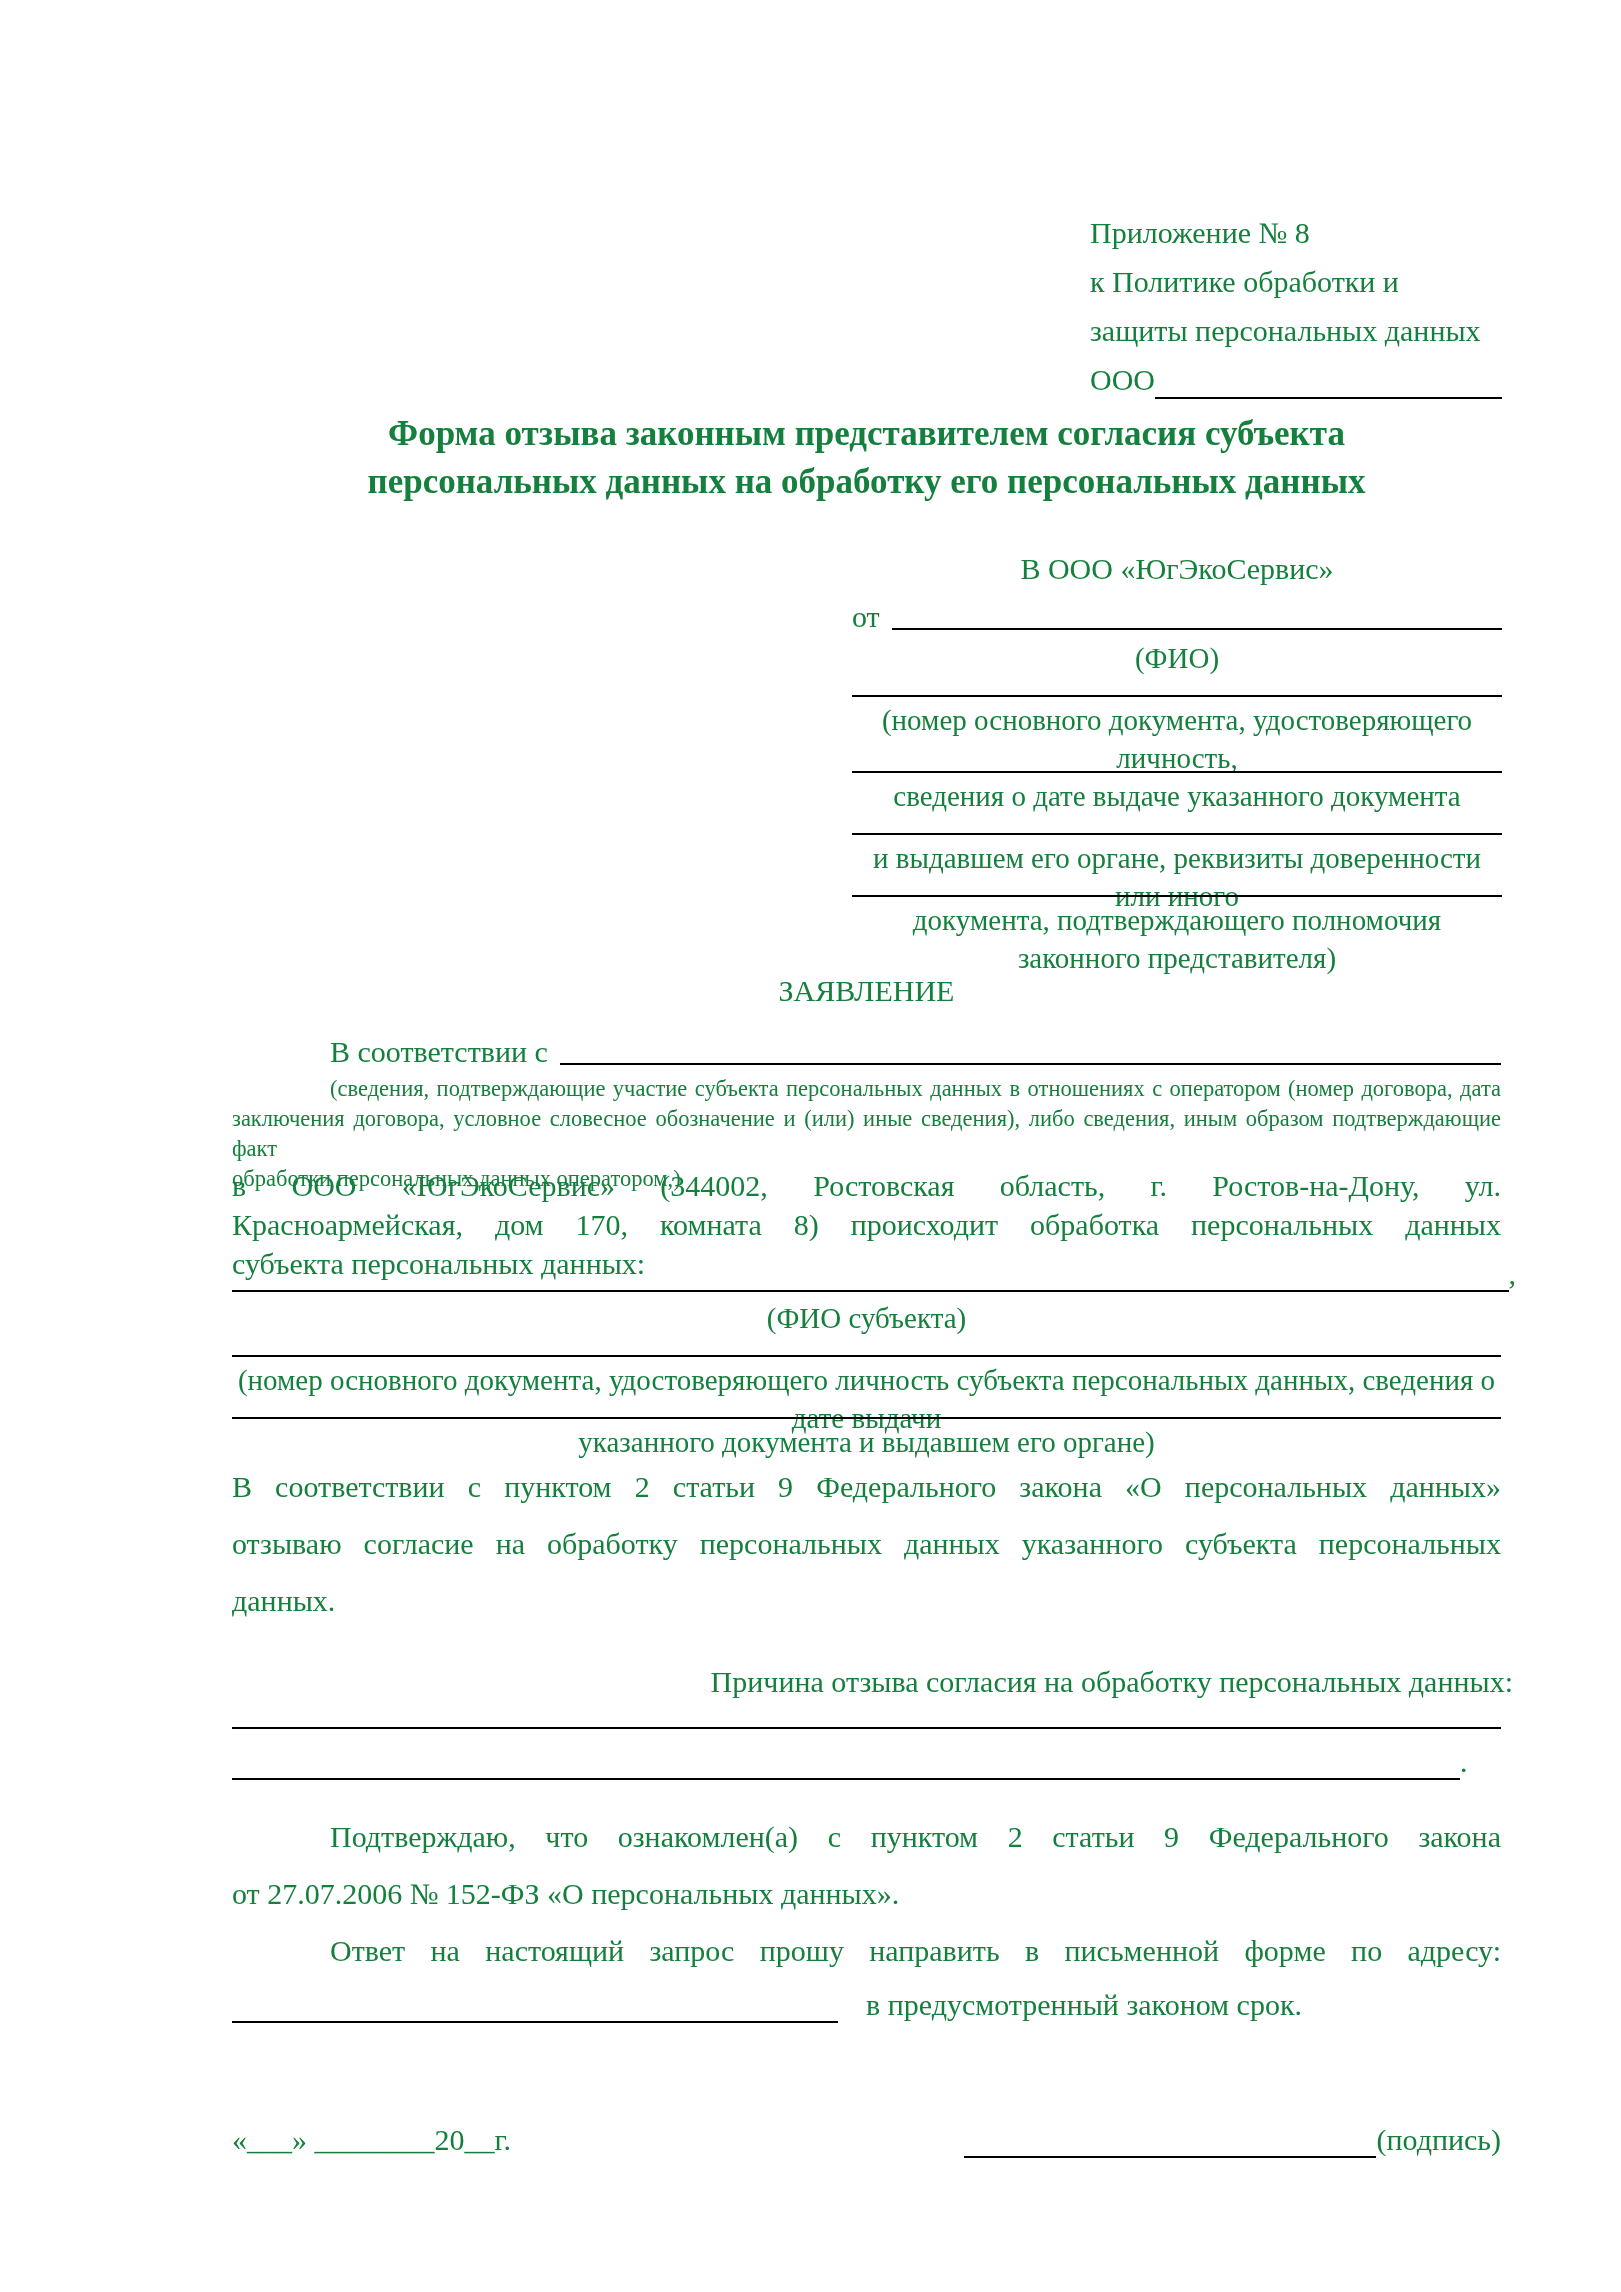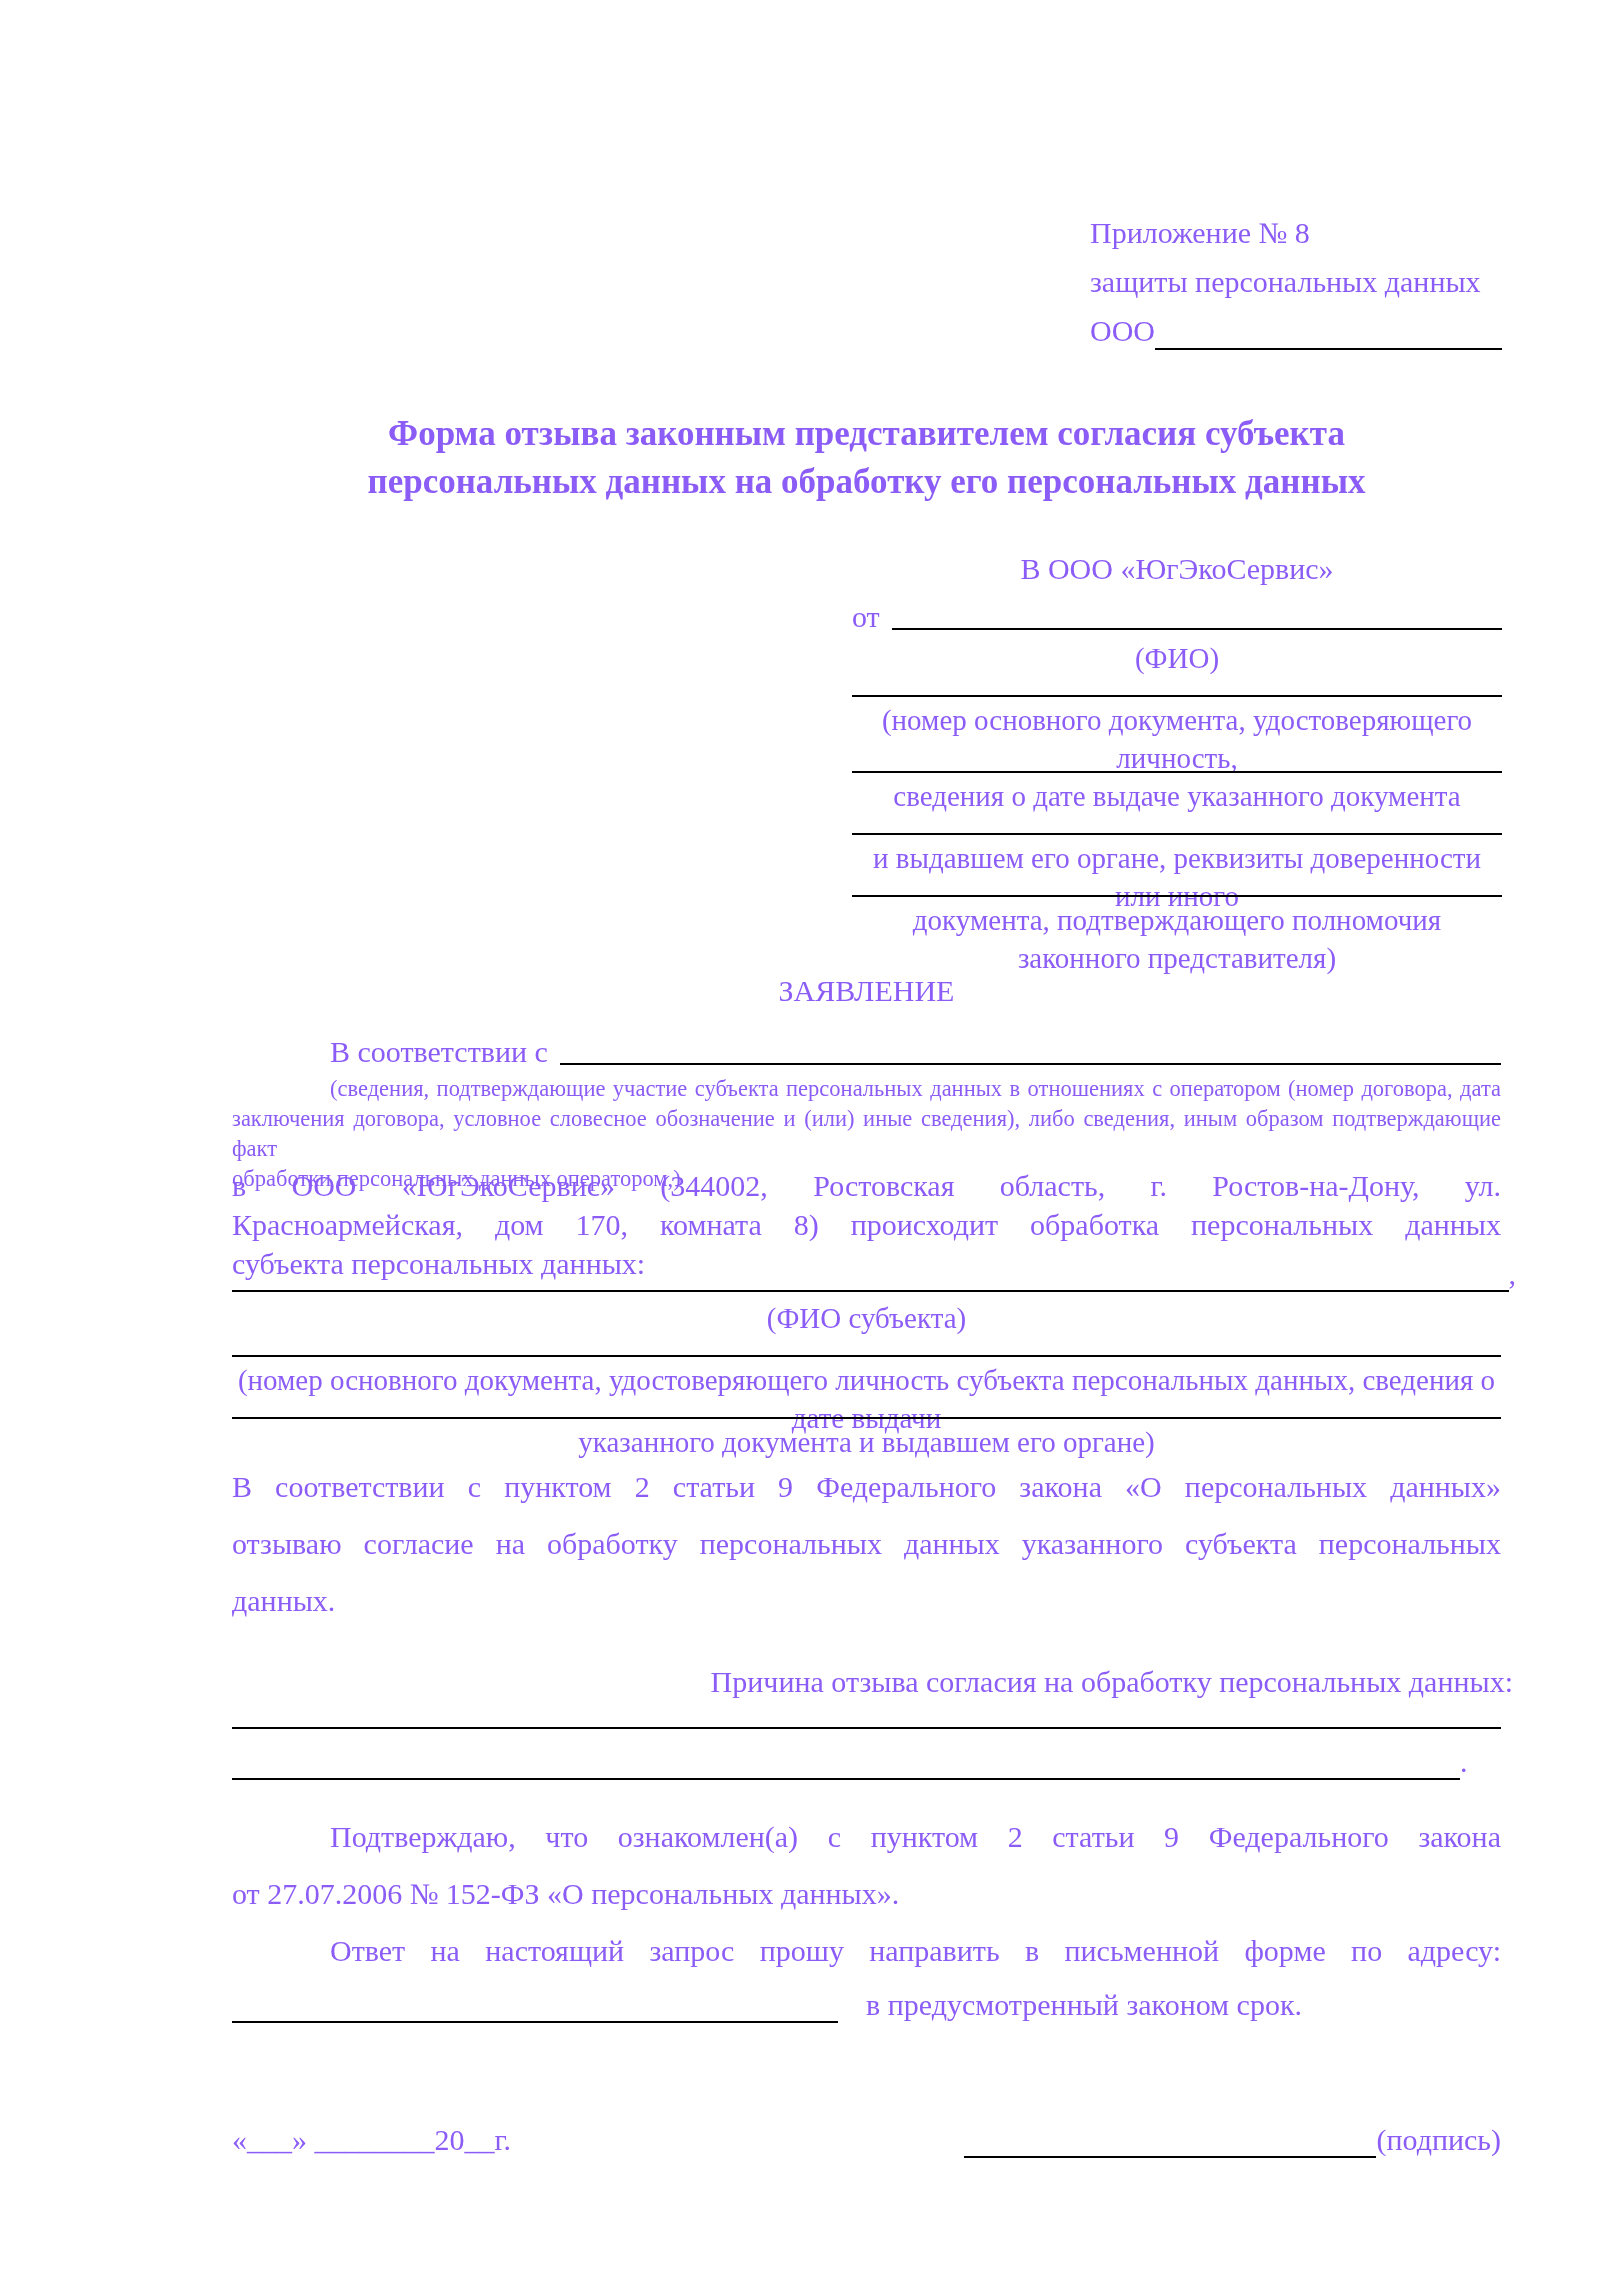"Приложение № 8" .page { color: #8b5cf6 -> #15803d }
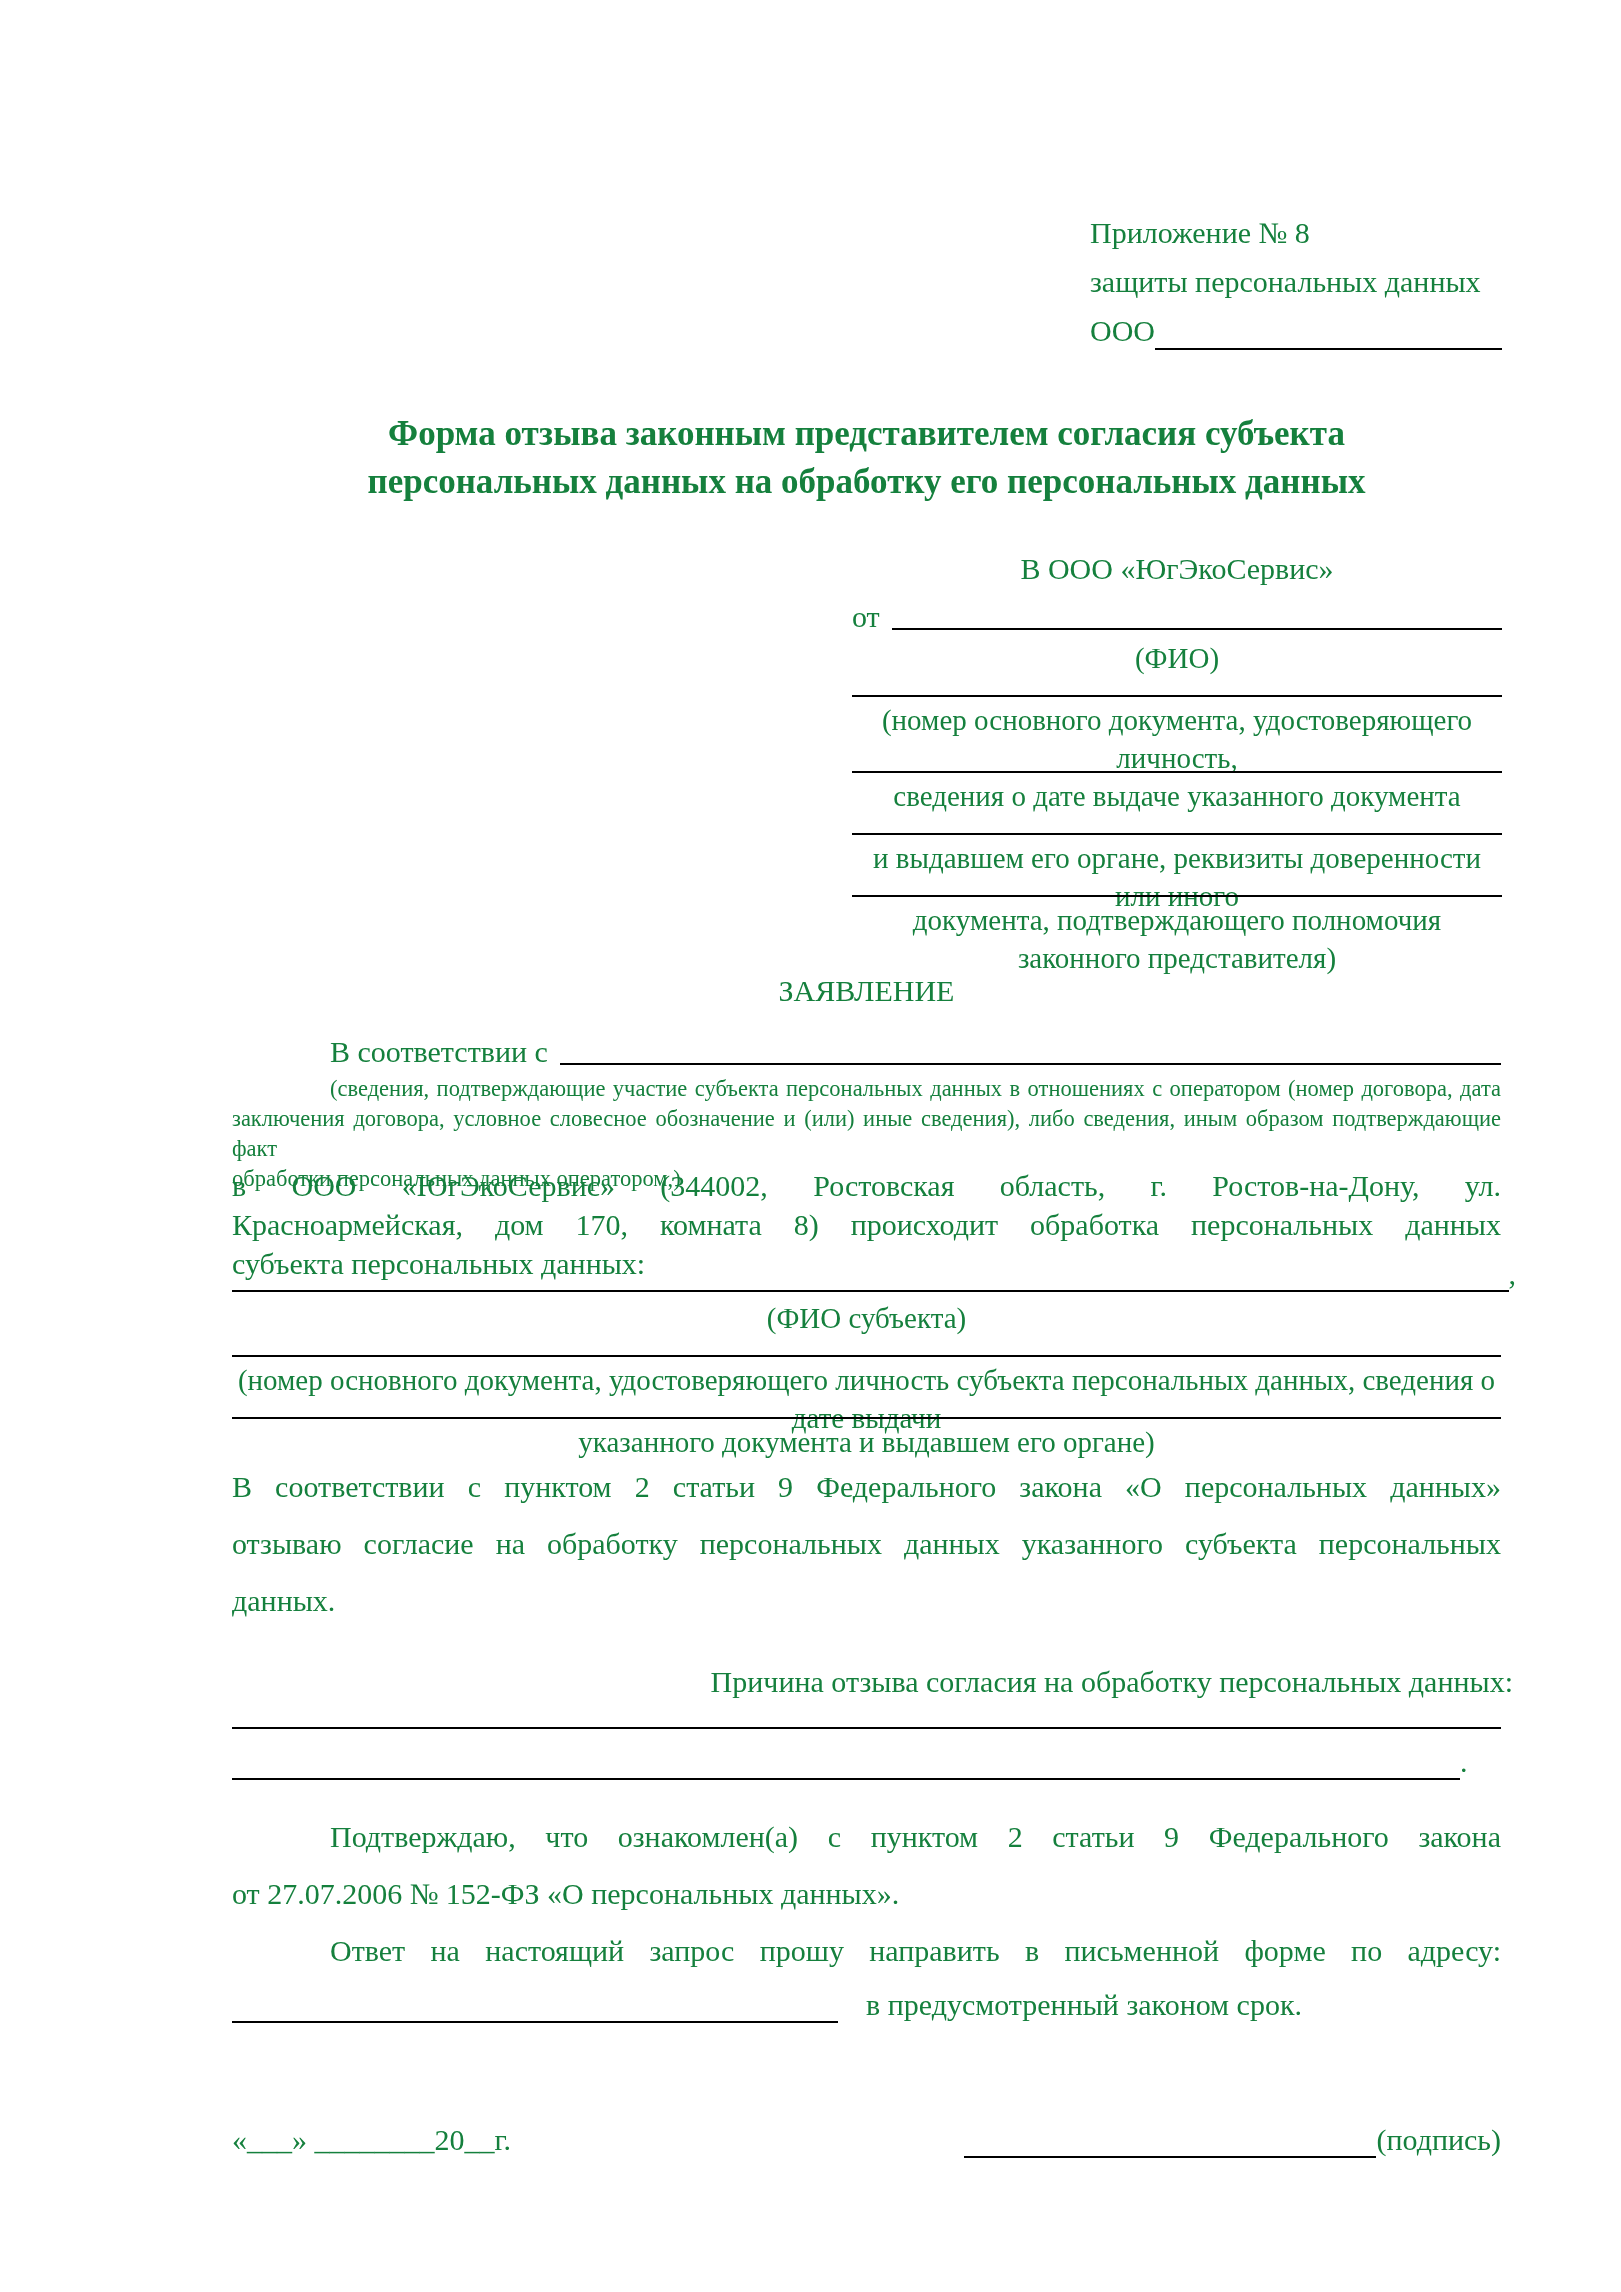"к Политике обработки и" div { html: none -> <div>к Политике обработки и</div> }
